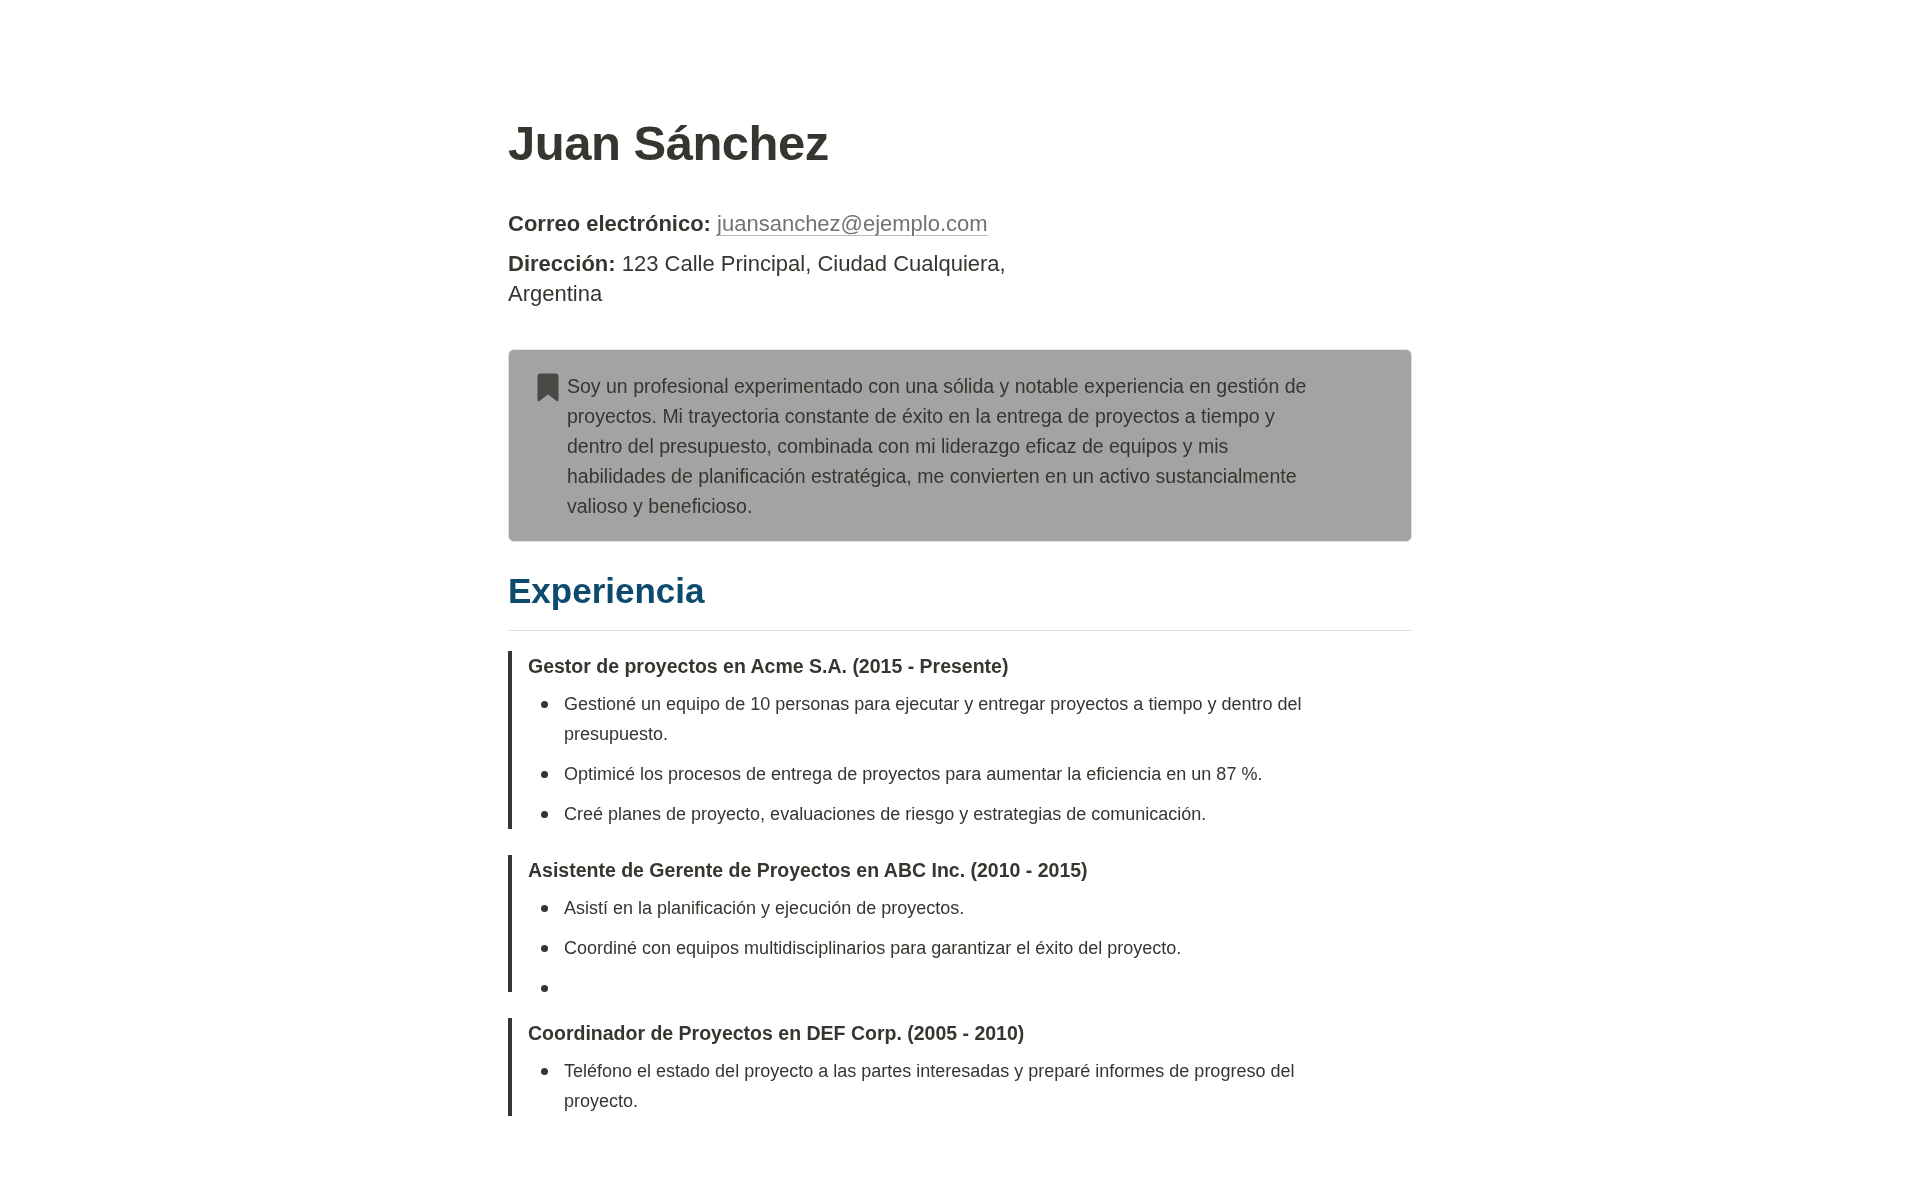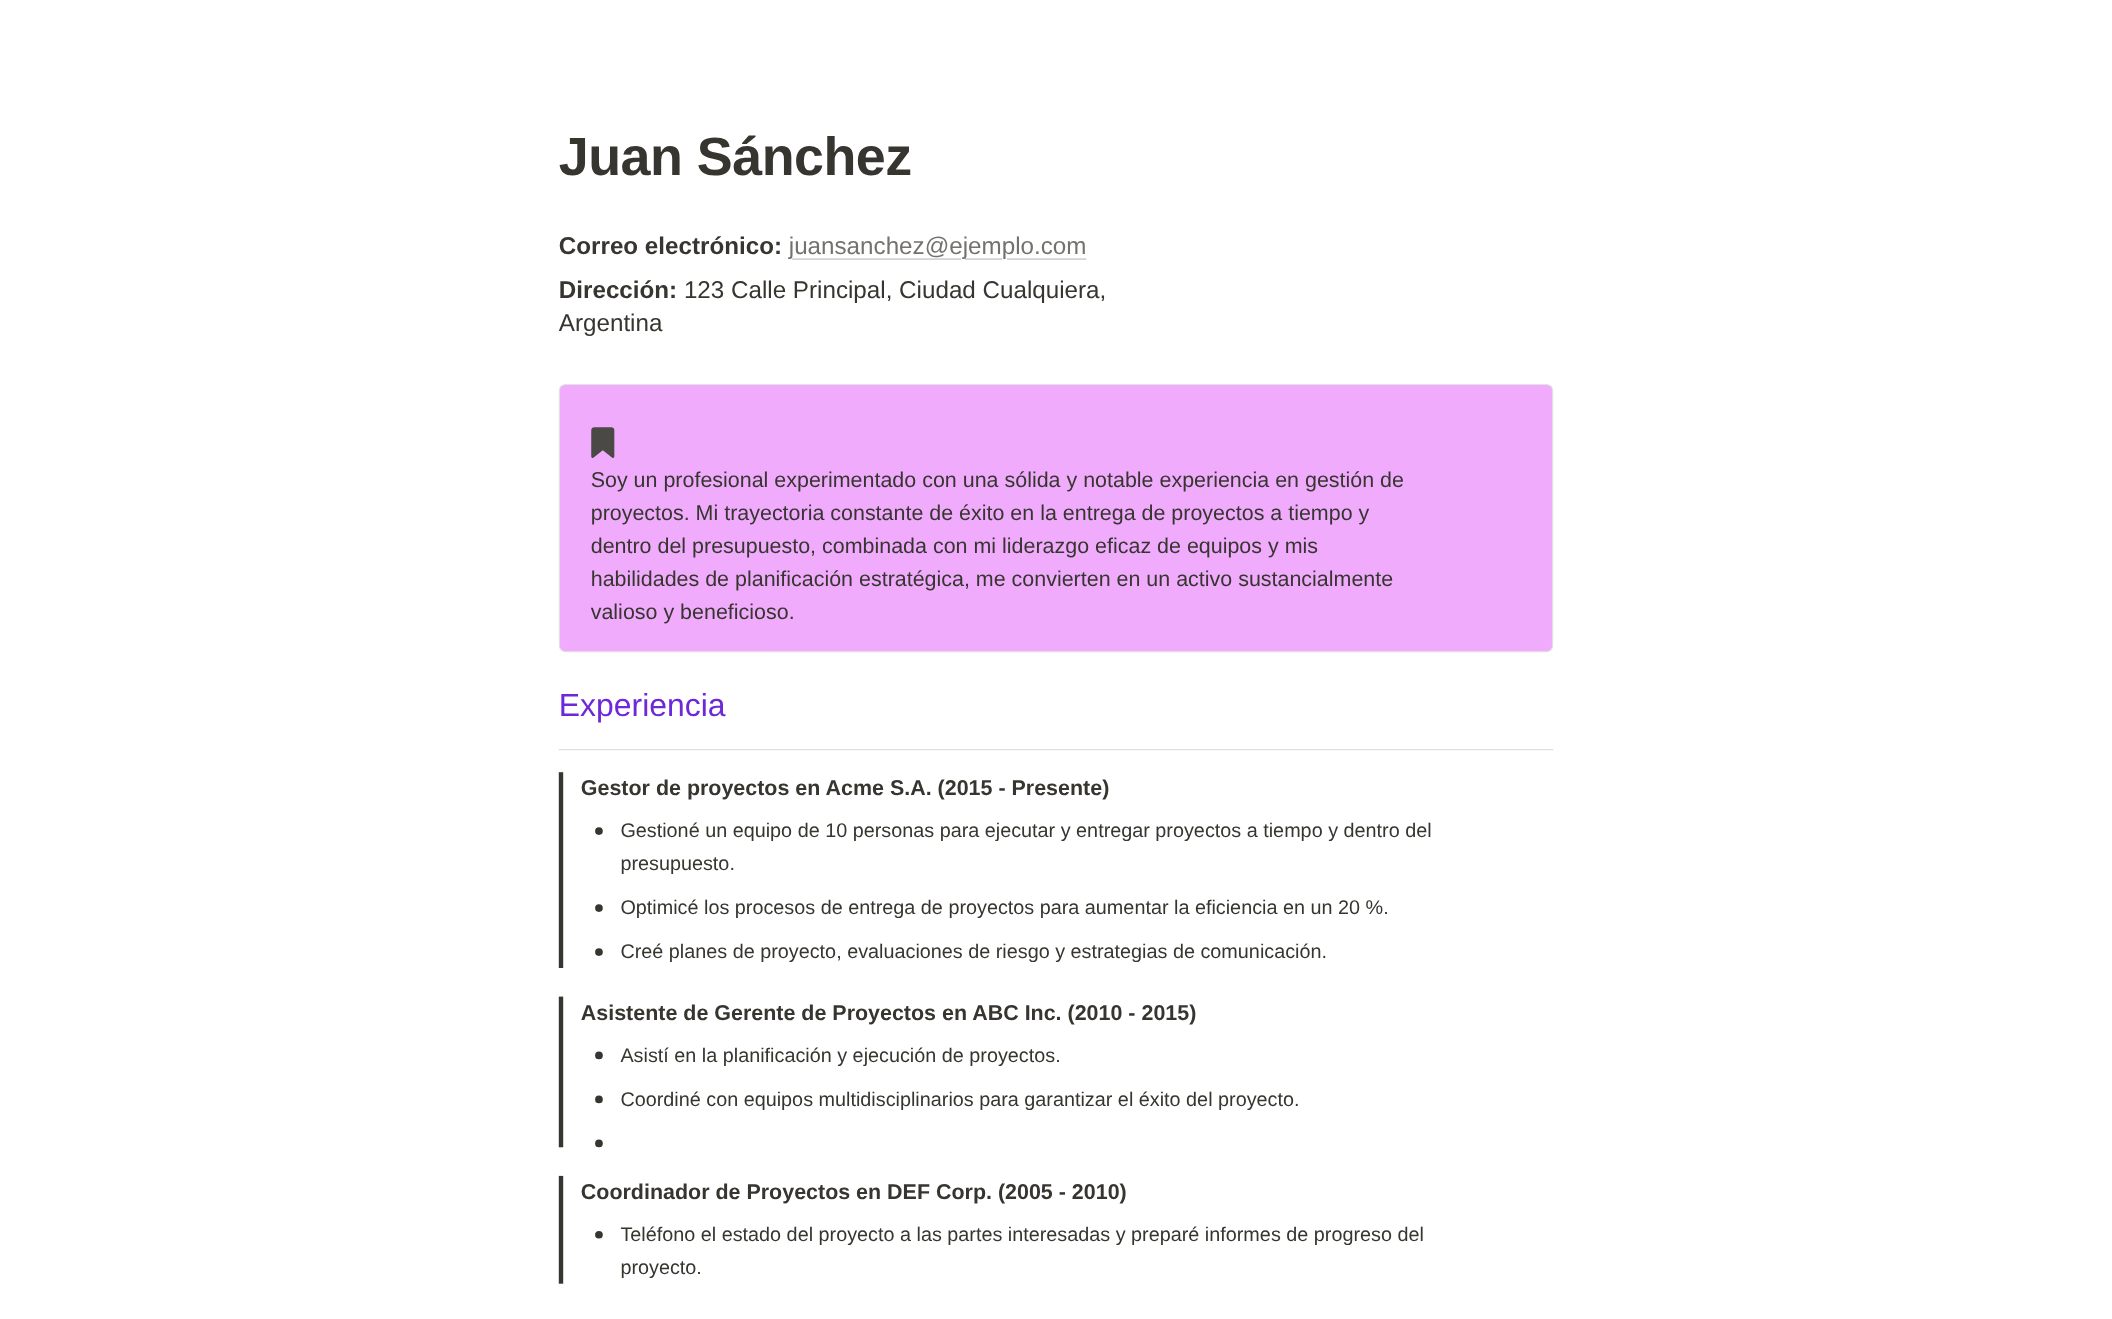"Soy un profesional experimentado con" .callout { background: #f0abfc -> #a3a3a3; flex-direction: column -> none; padding: 36px 16px 20px 28px -> 21px 16px 20px 28px }
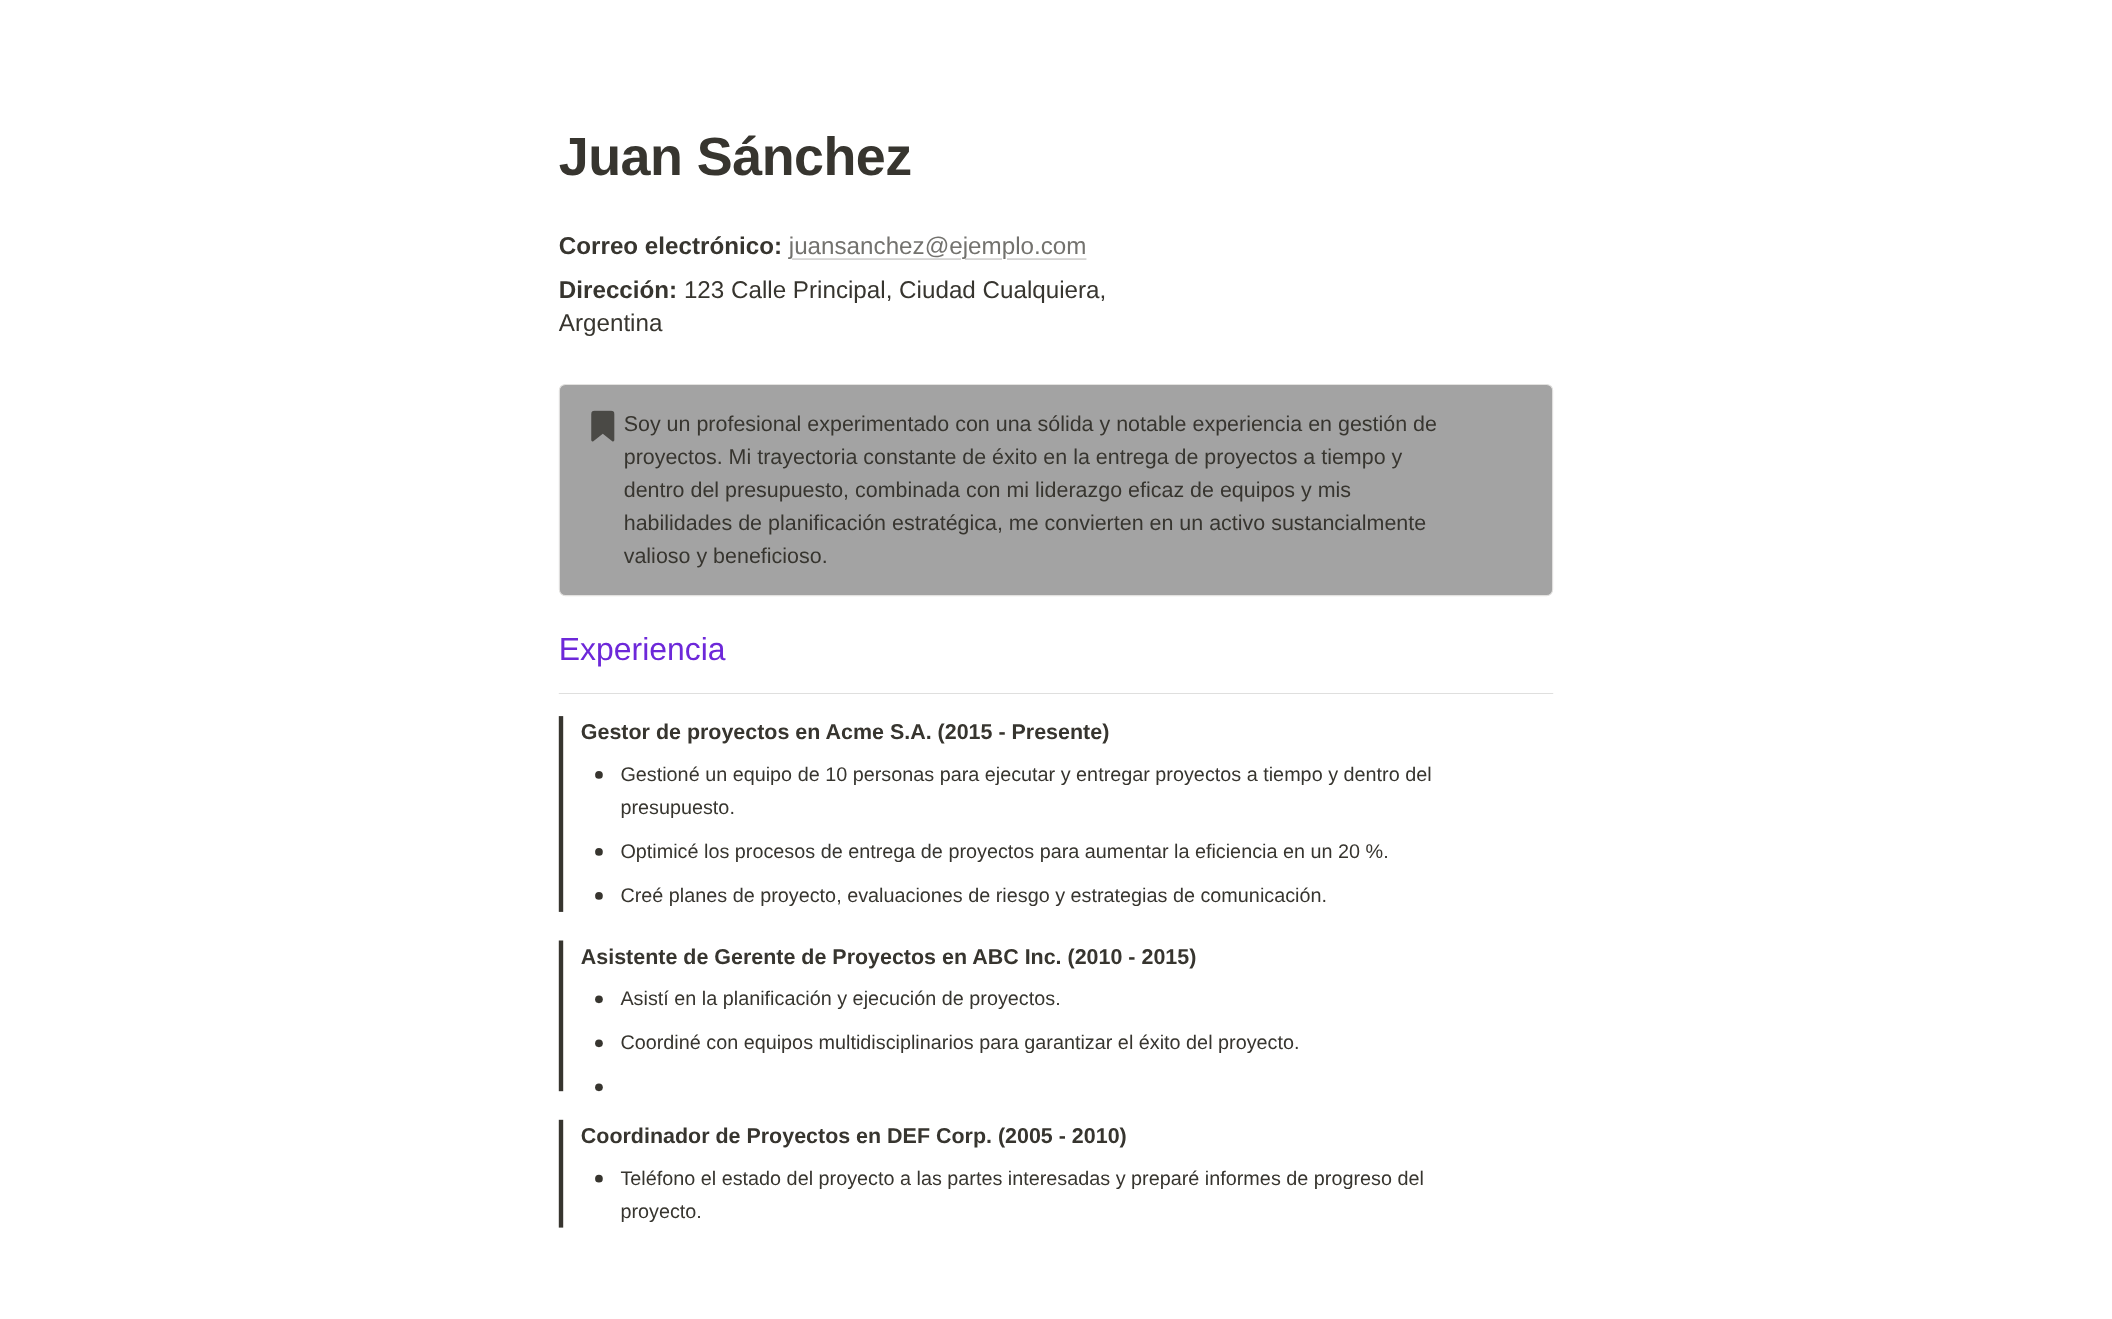"Experiencia" h2.section-heading { color: #6d28d9 -> #0c4a6e; font-size: 29px -> 35px; font-weight: 400 -> 700 }
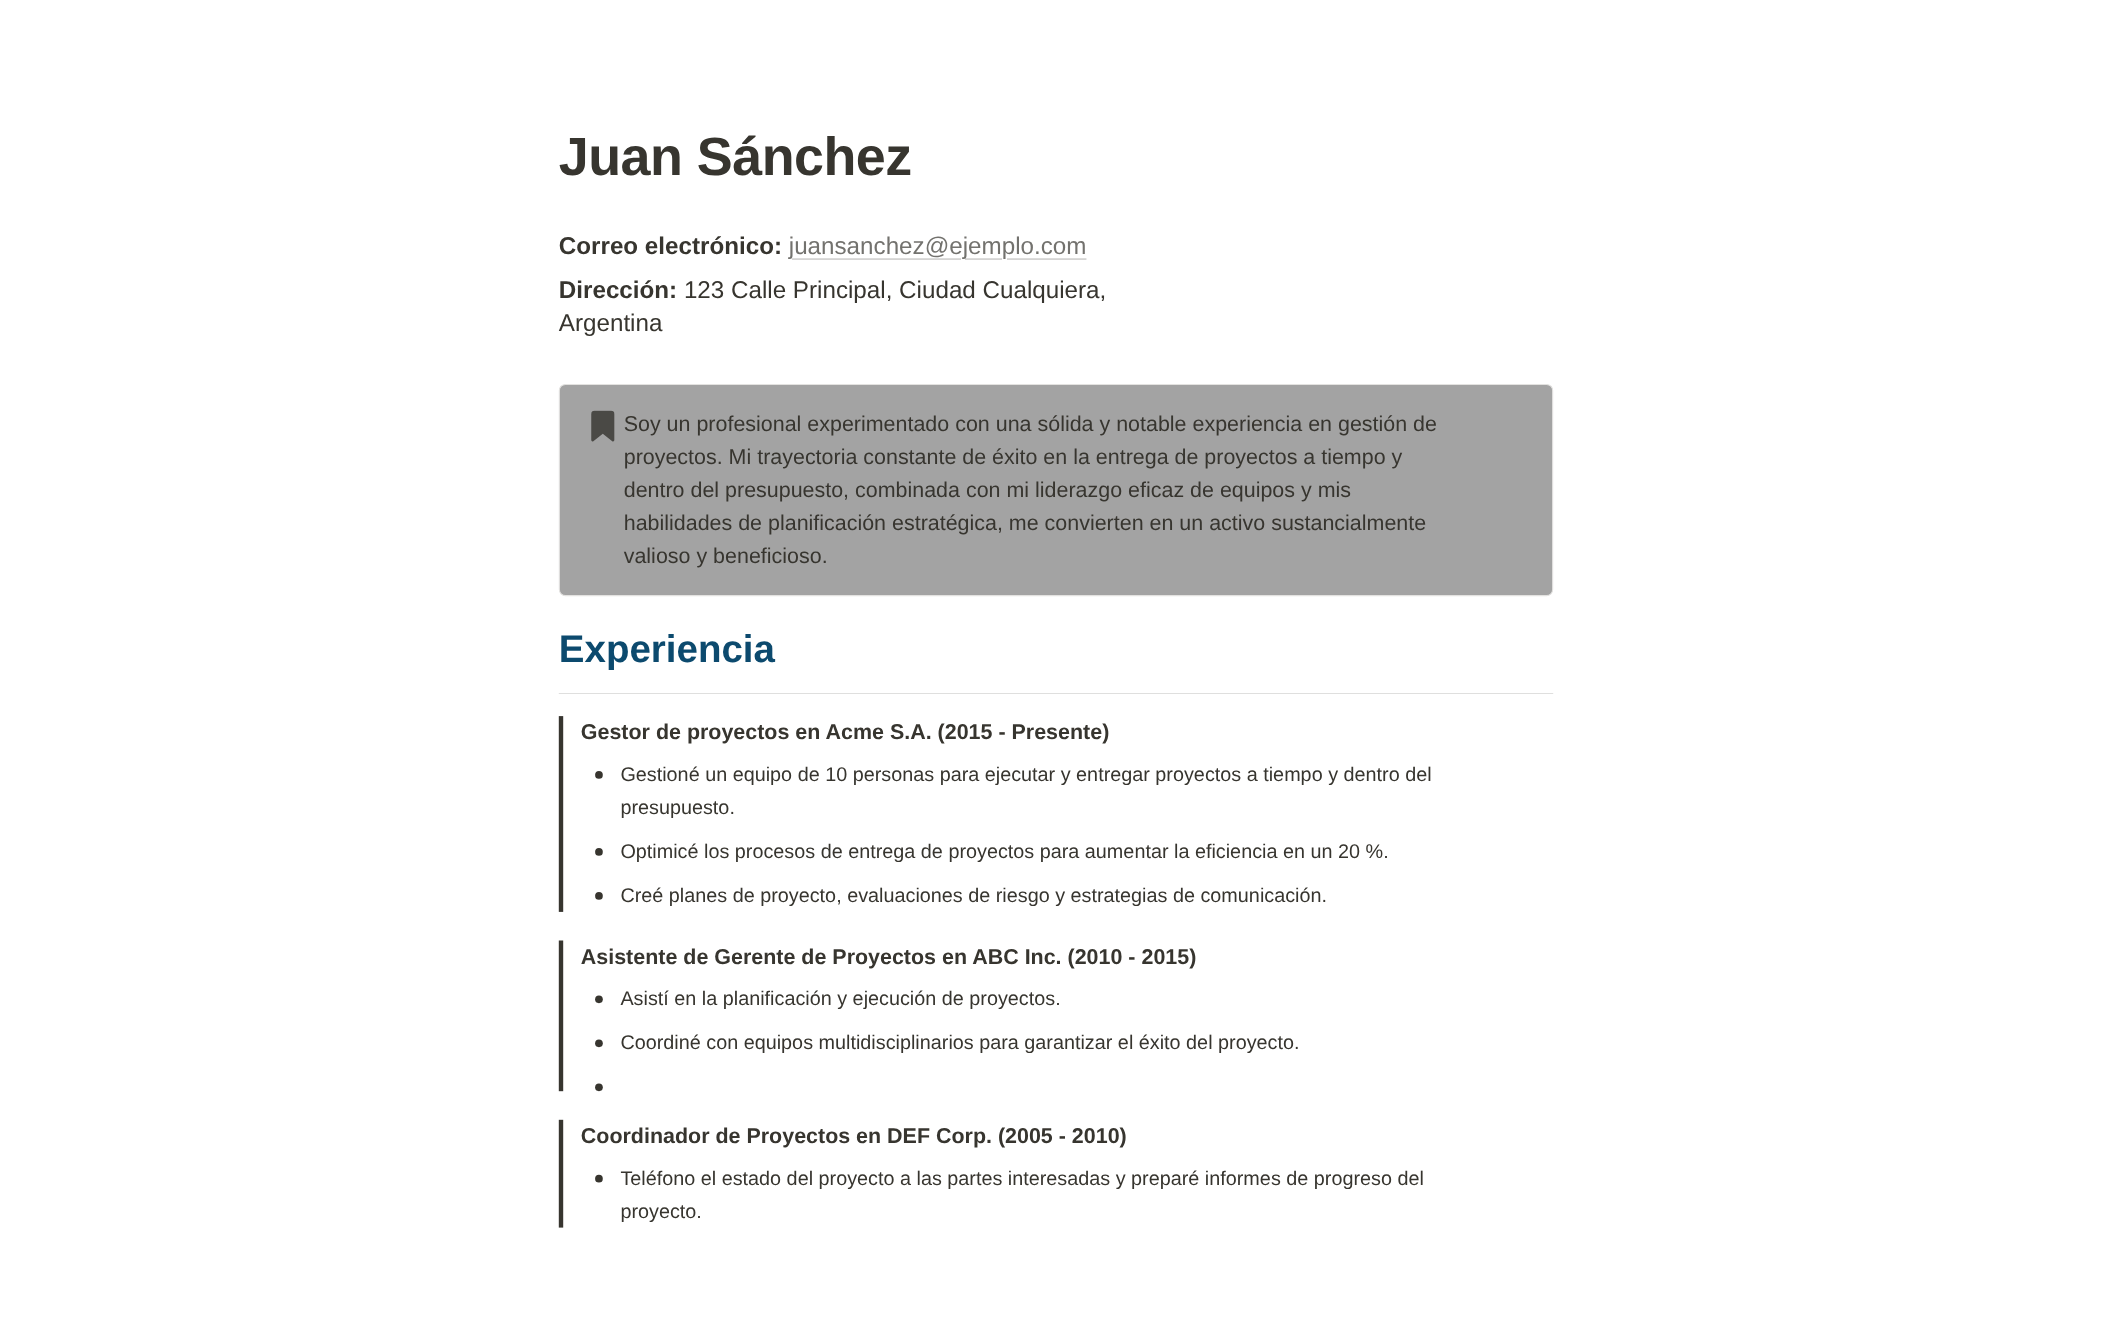"Optimicé los procesos de entrega" span.bullet-text { text: 20 -> 87 }
